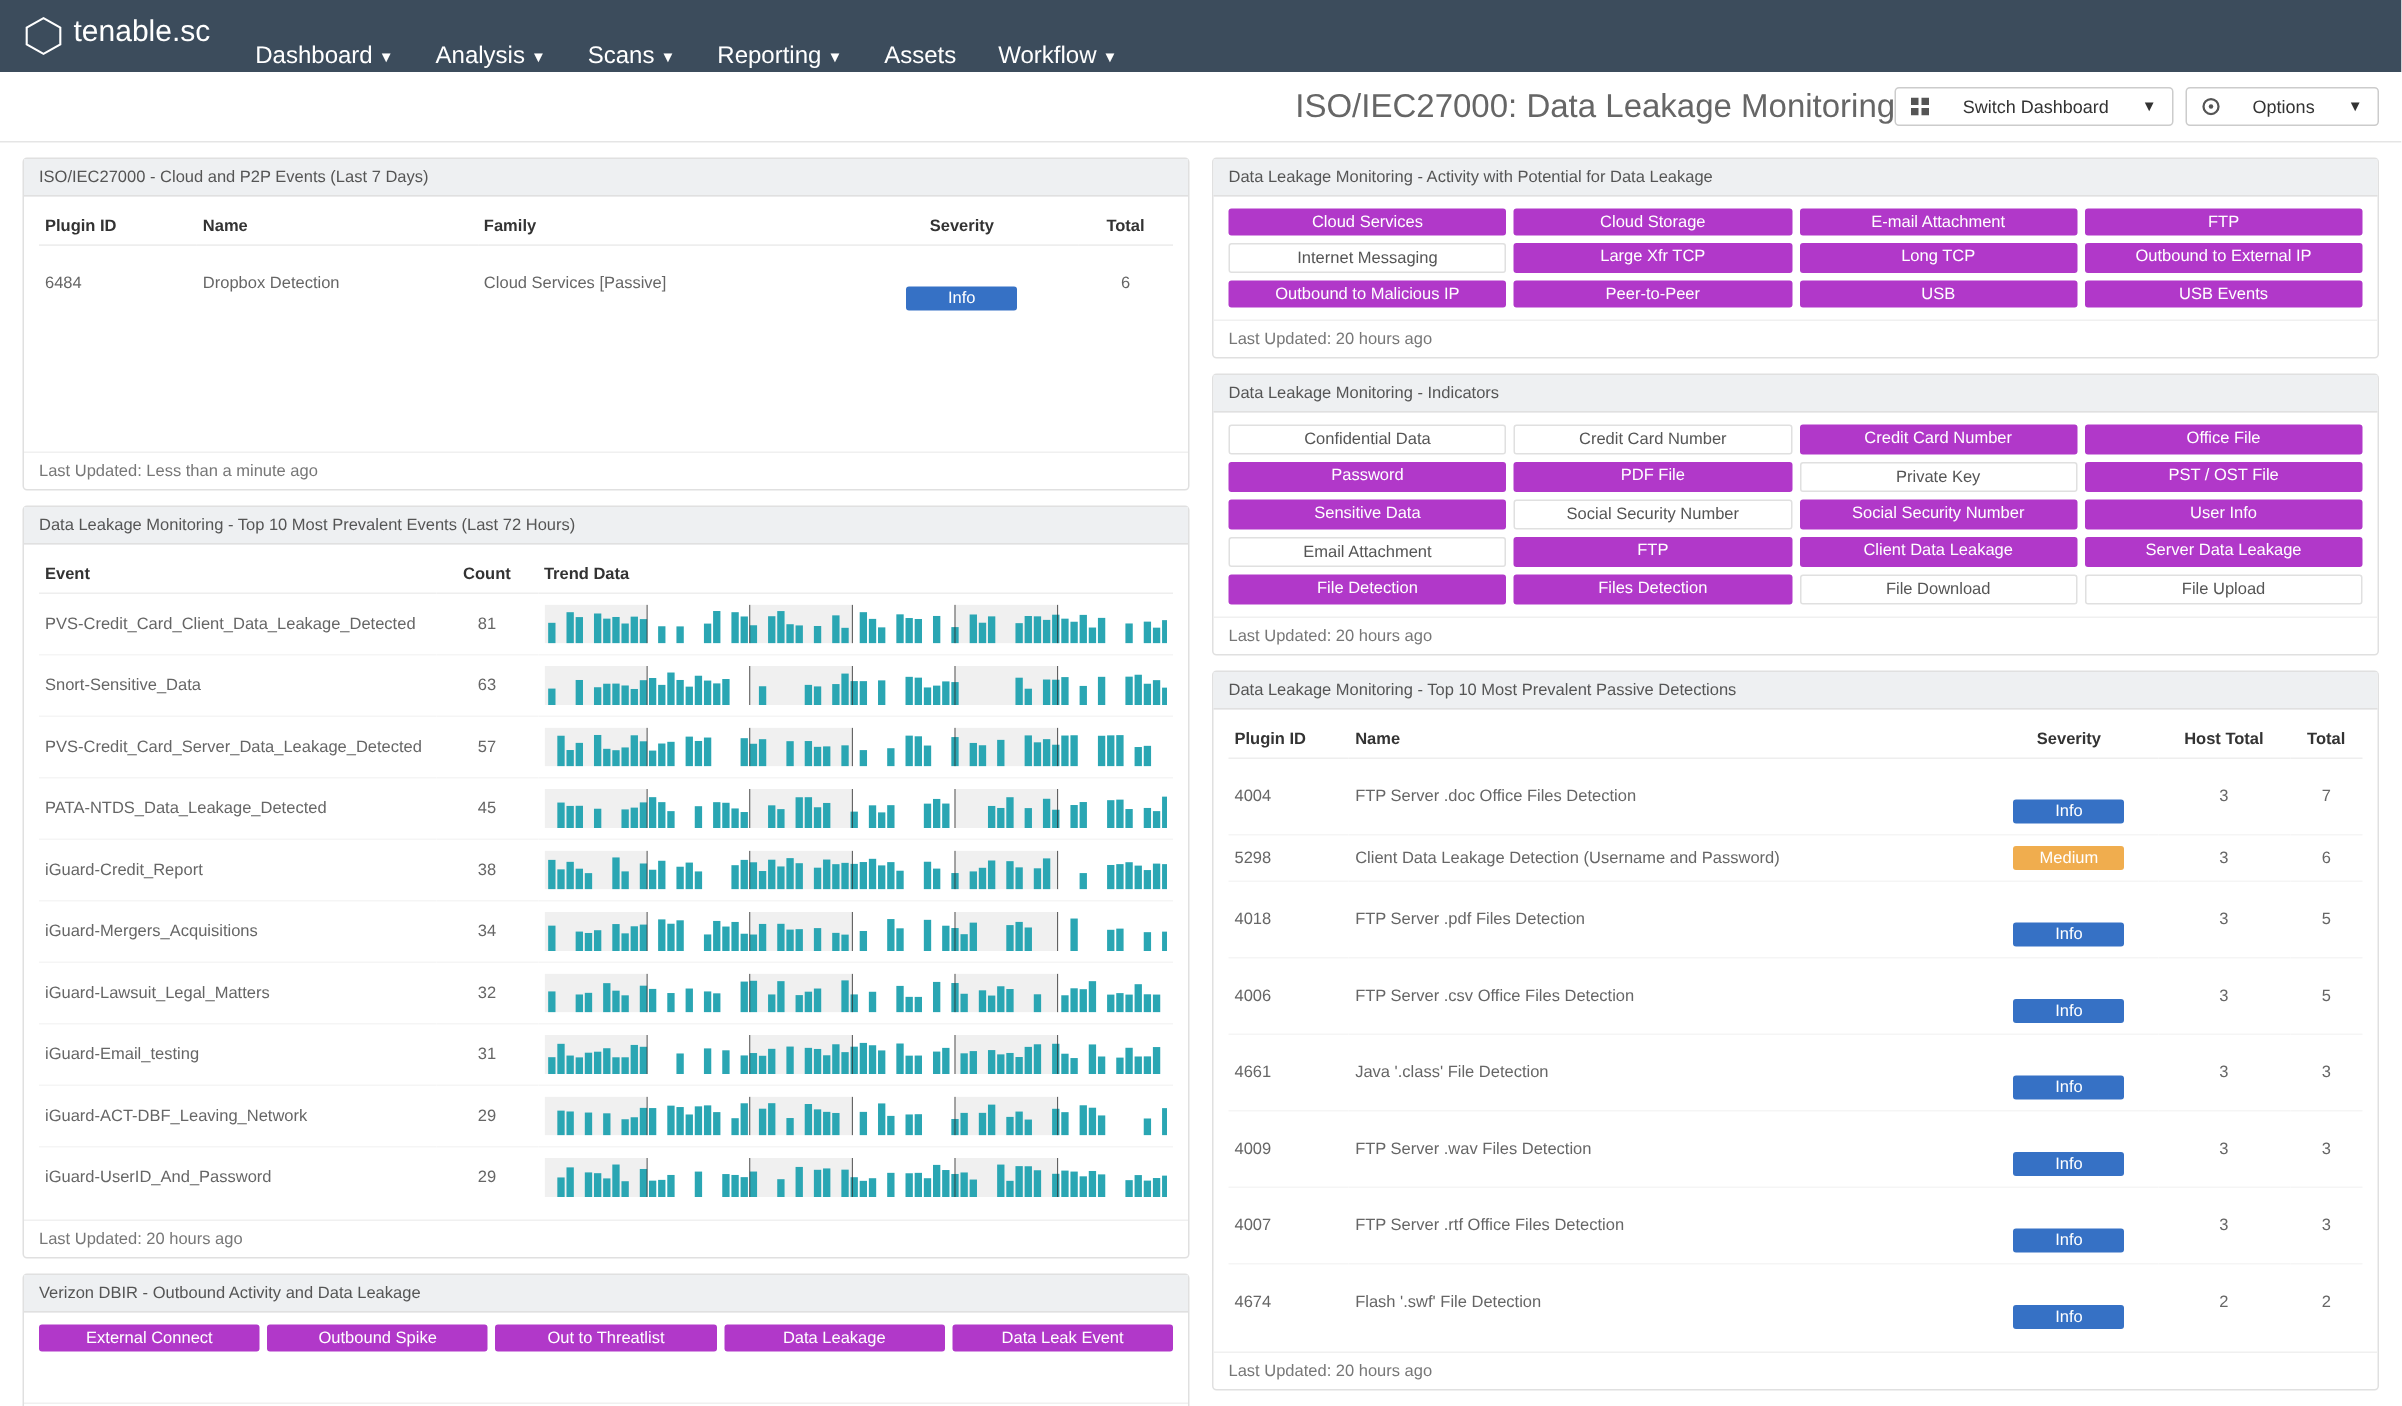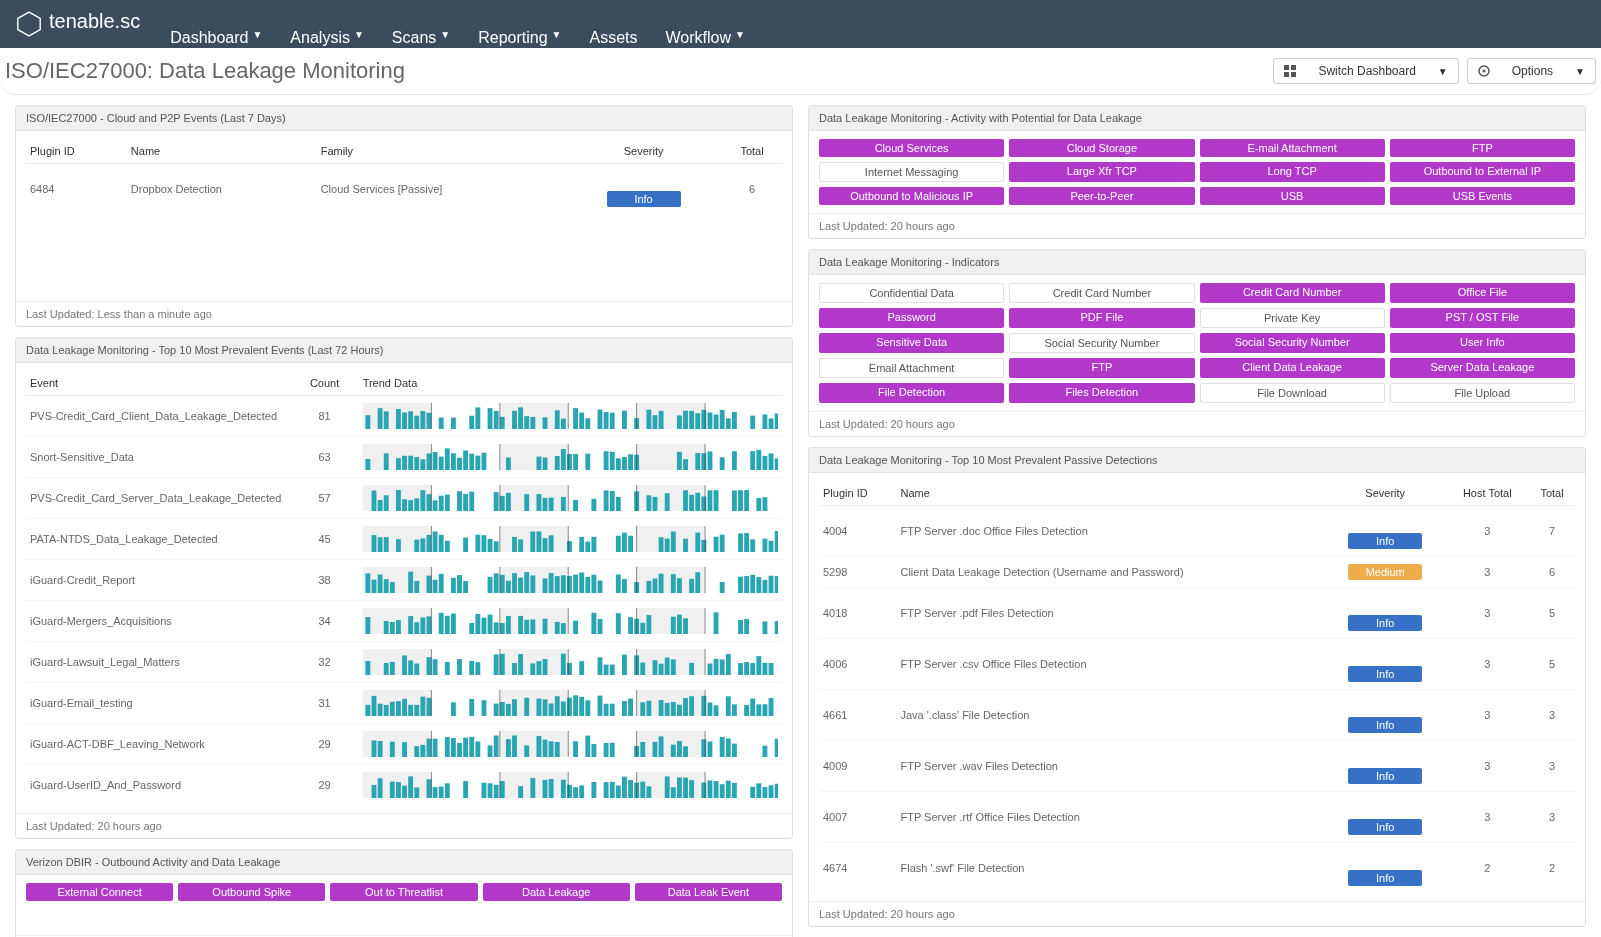"Dashboard" .nav-item { align-items: none -> center }
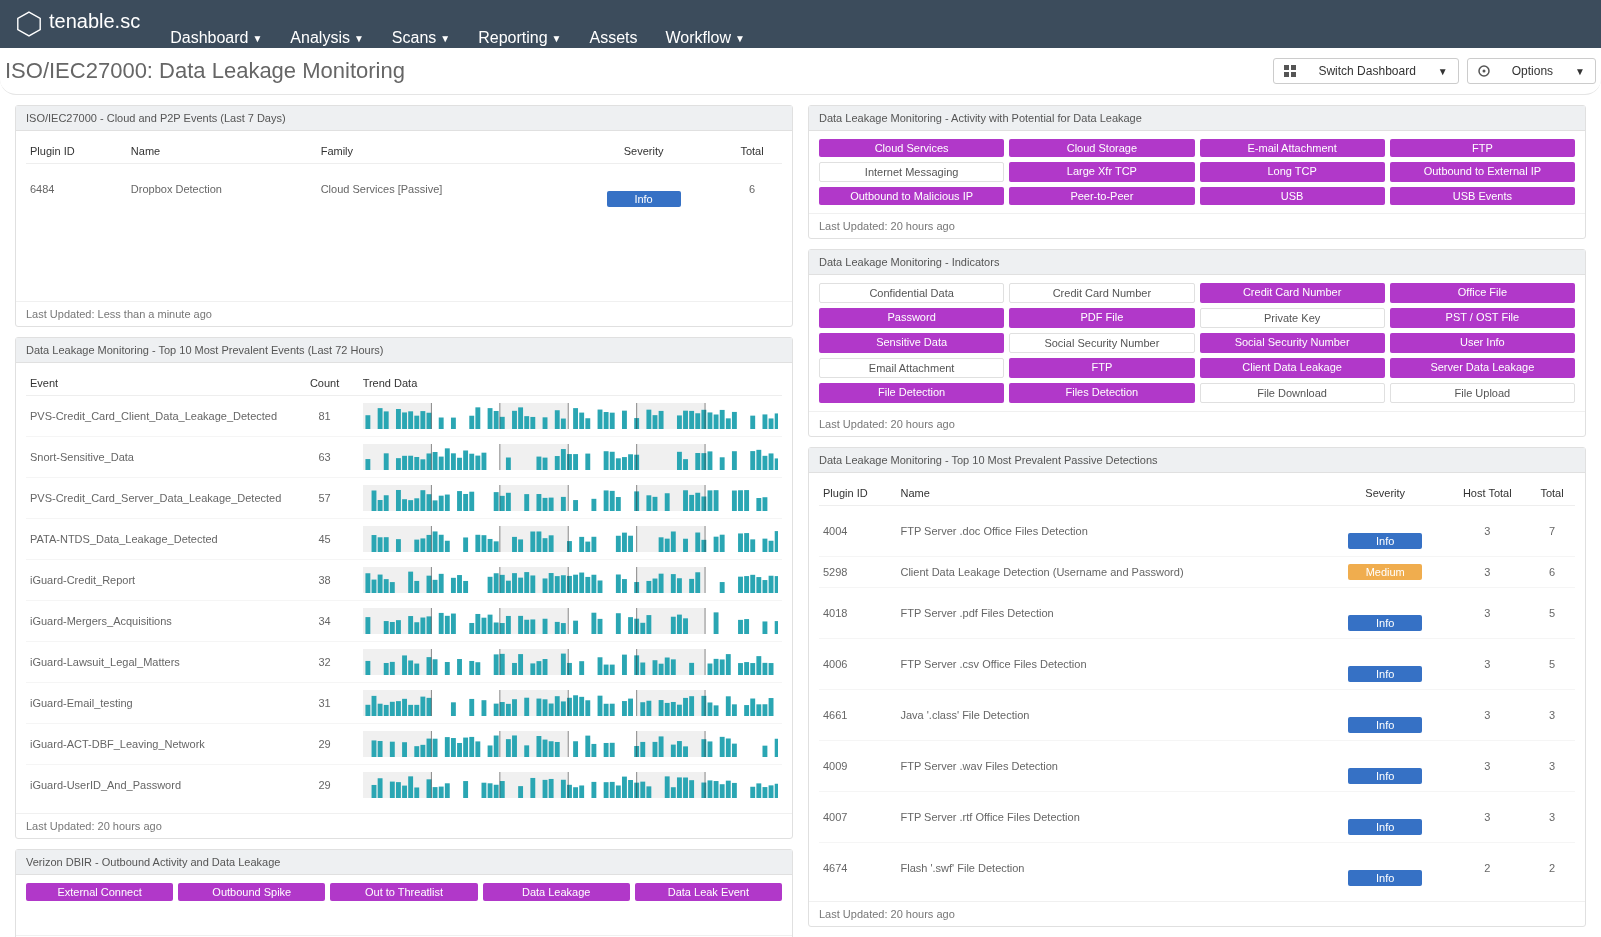"ISO/IEC27000: Data Leakage Monitoring" .page-header { border-radius: 16px -> none; justify-content: space-between -> flex-end; padding: 10px 5px -> 10px 15px }
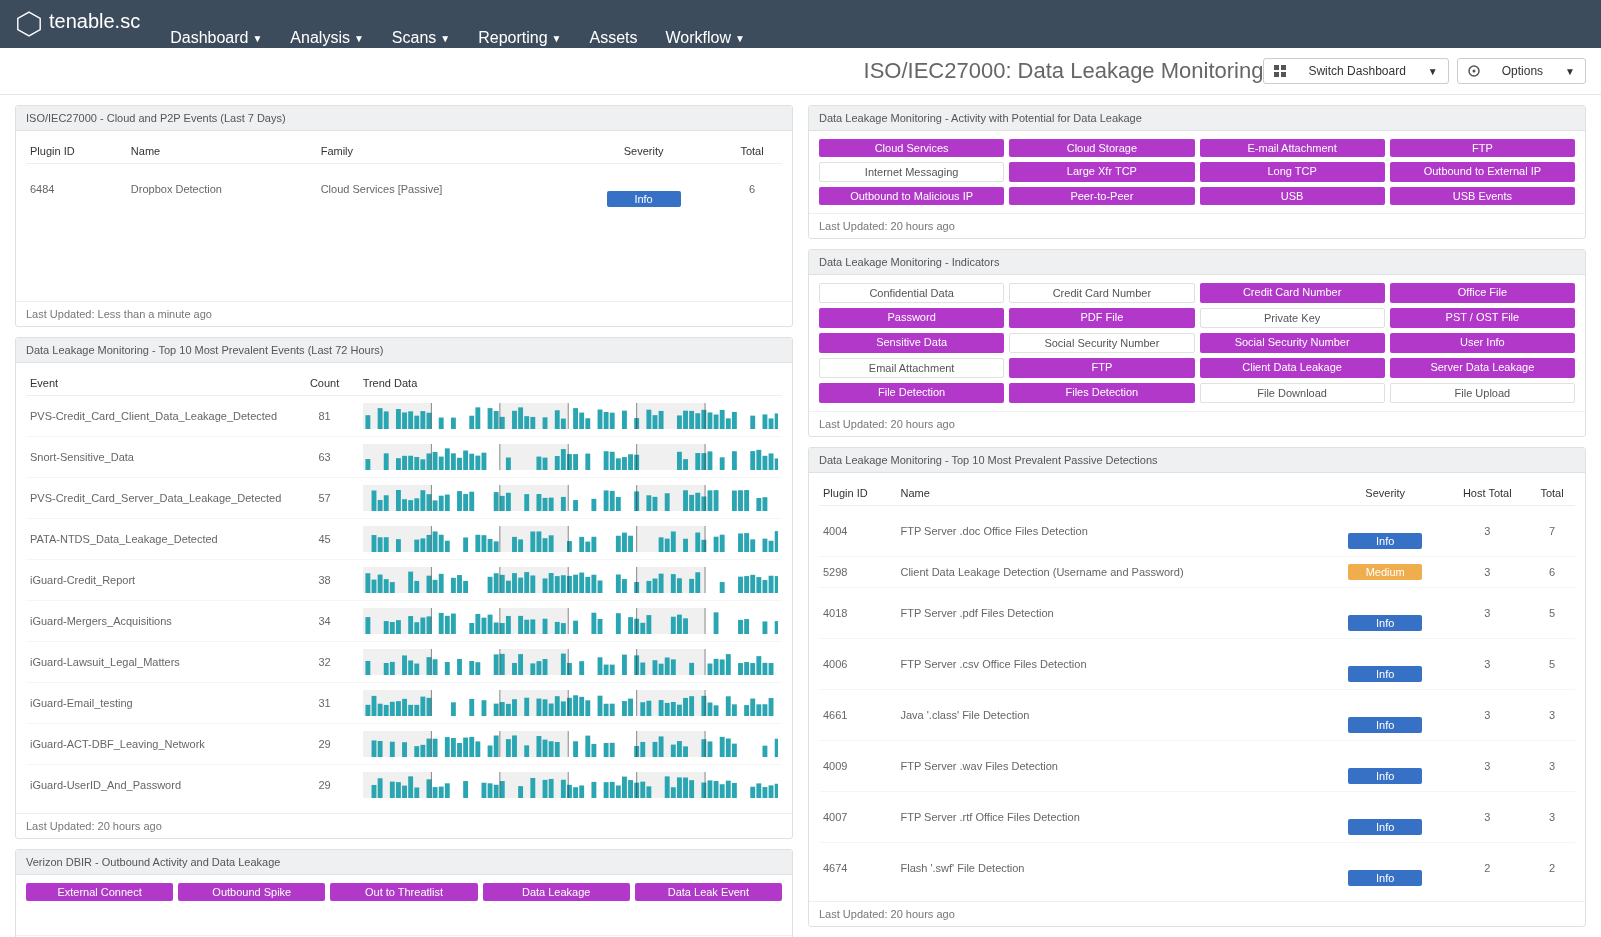"Plugin ID" th { font-weight: 400 -> 700 }
